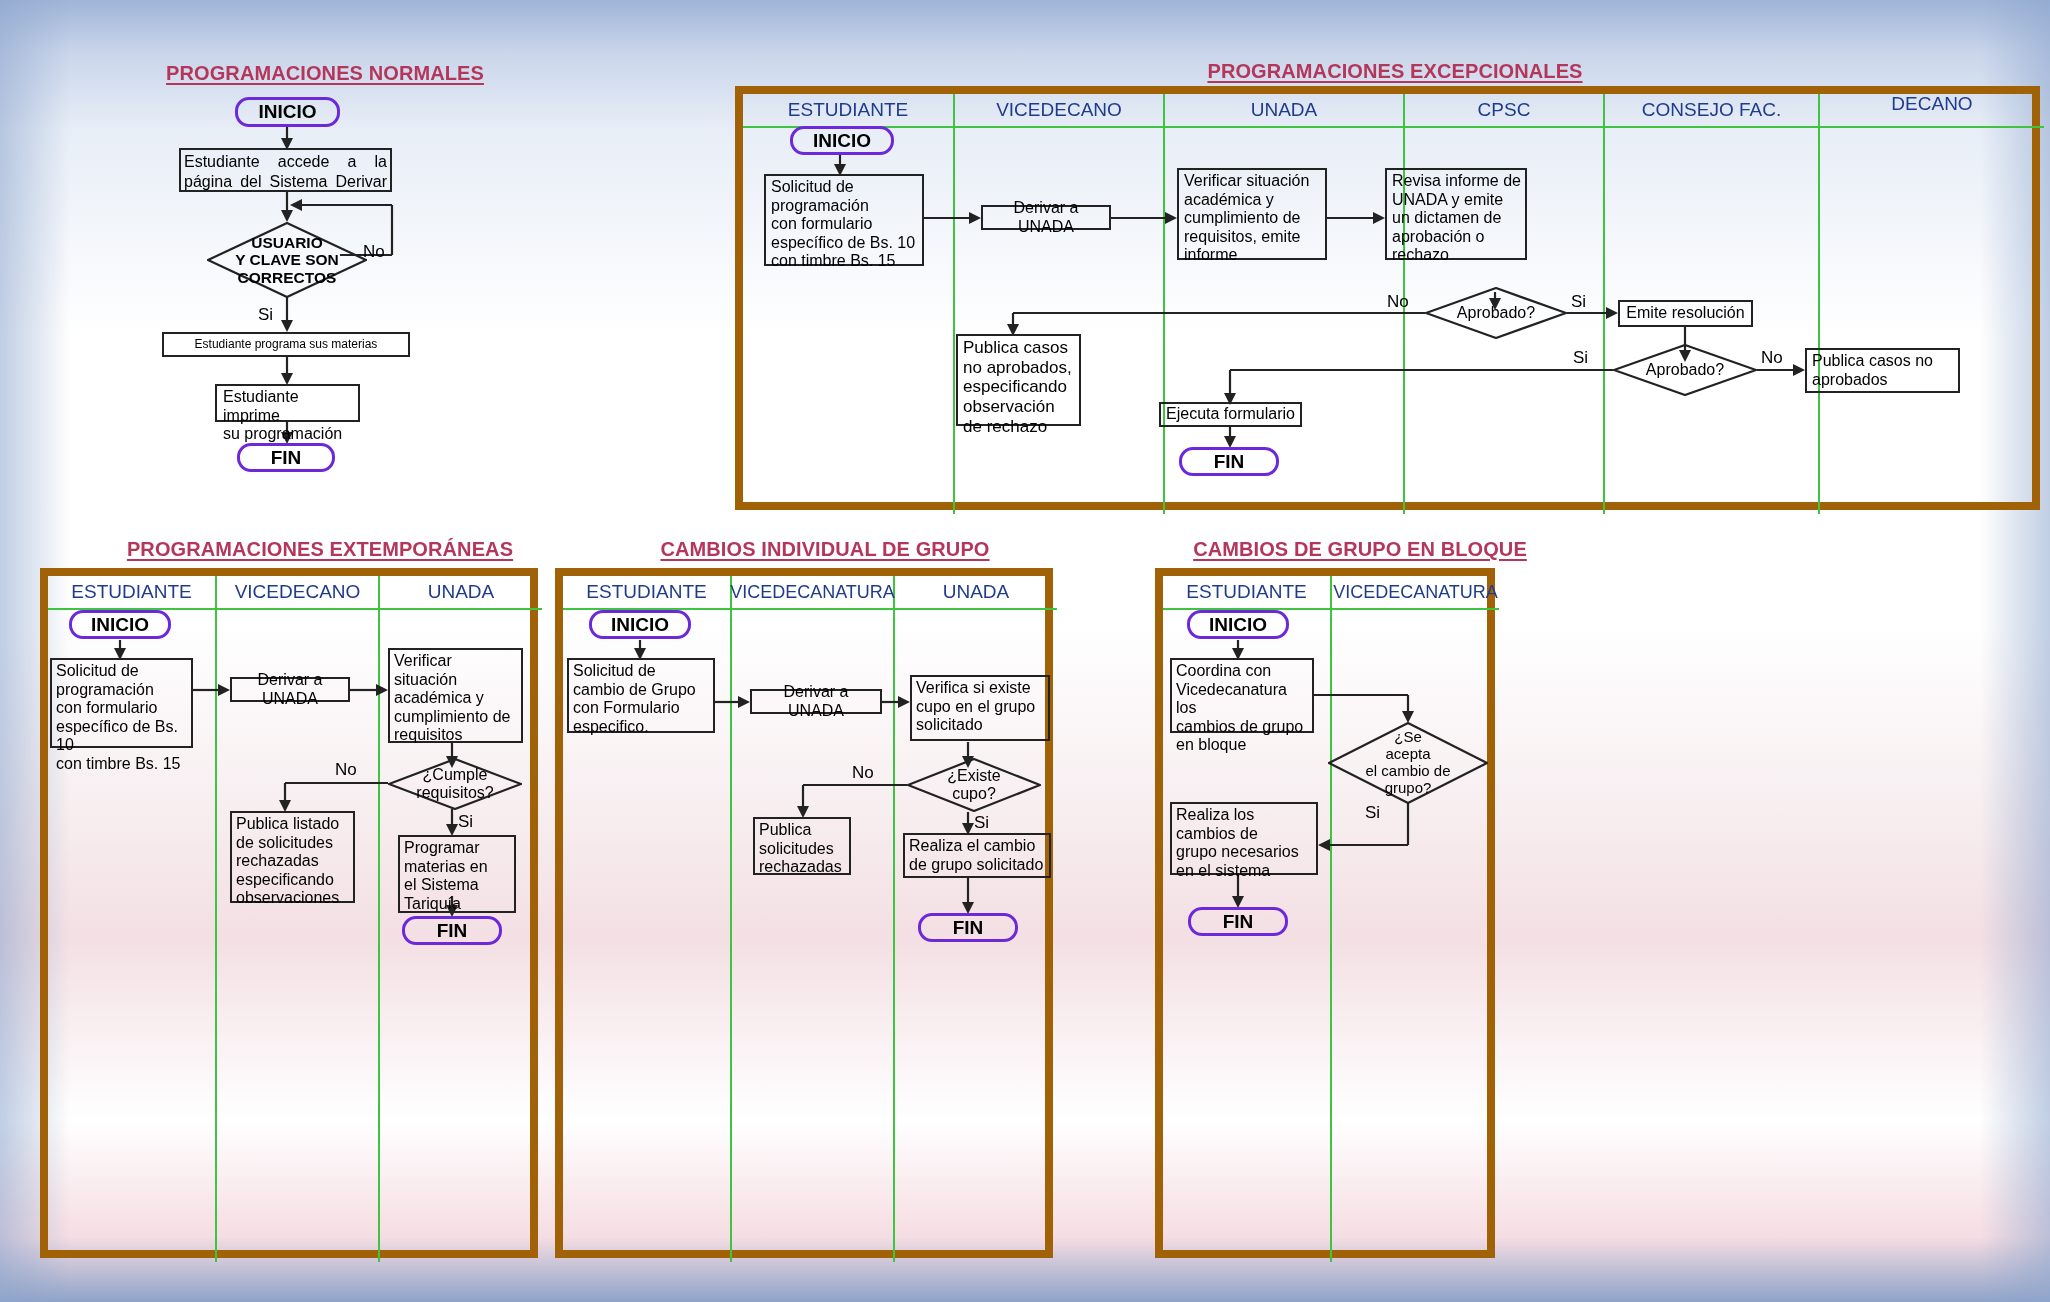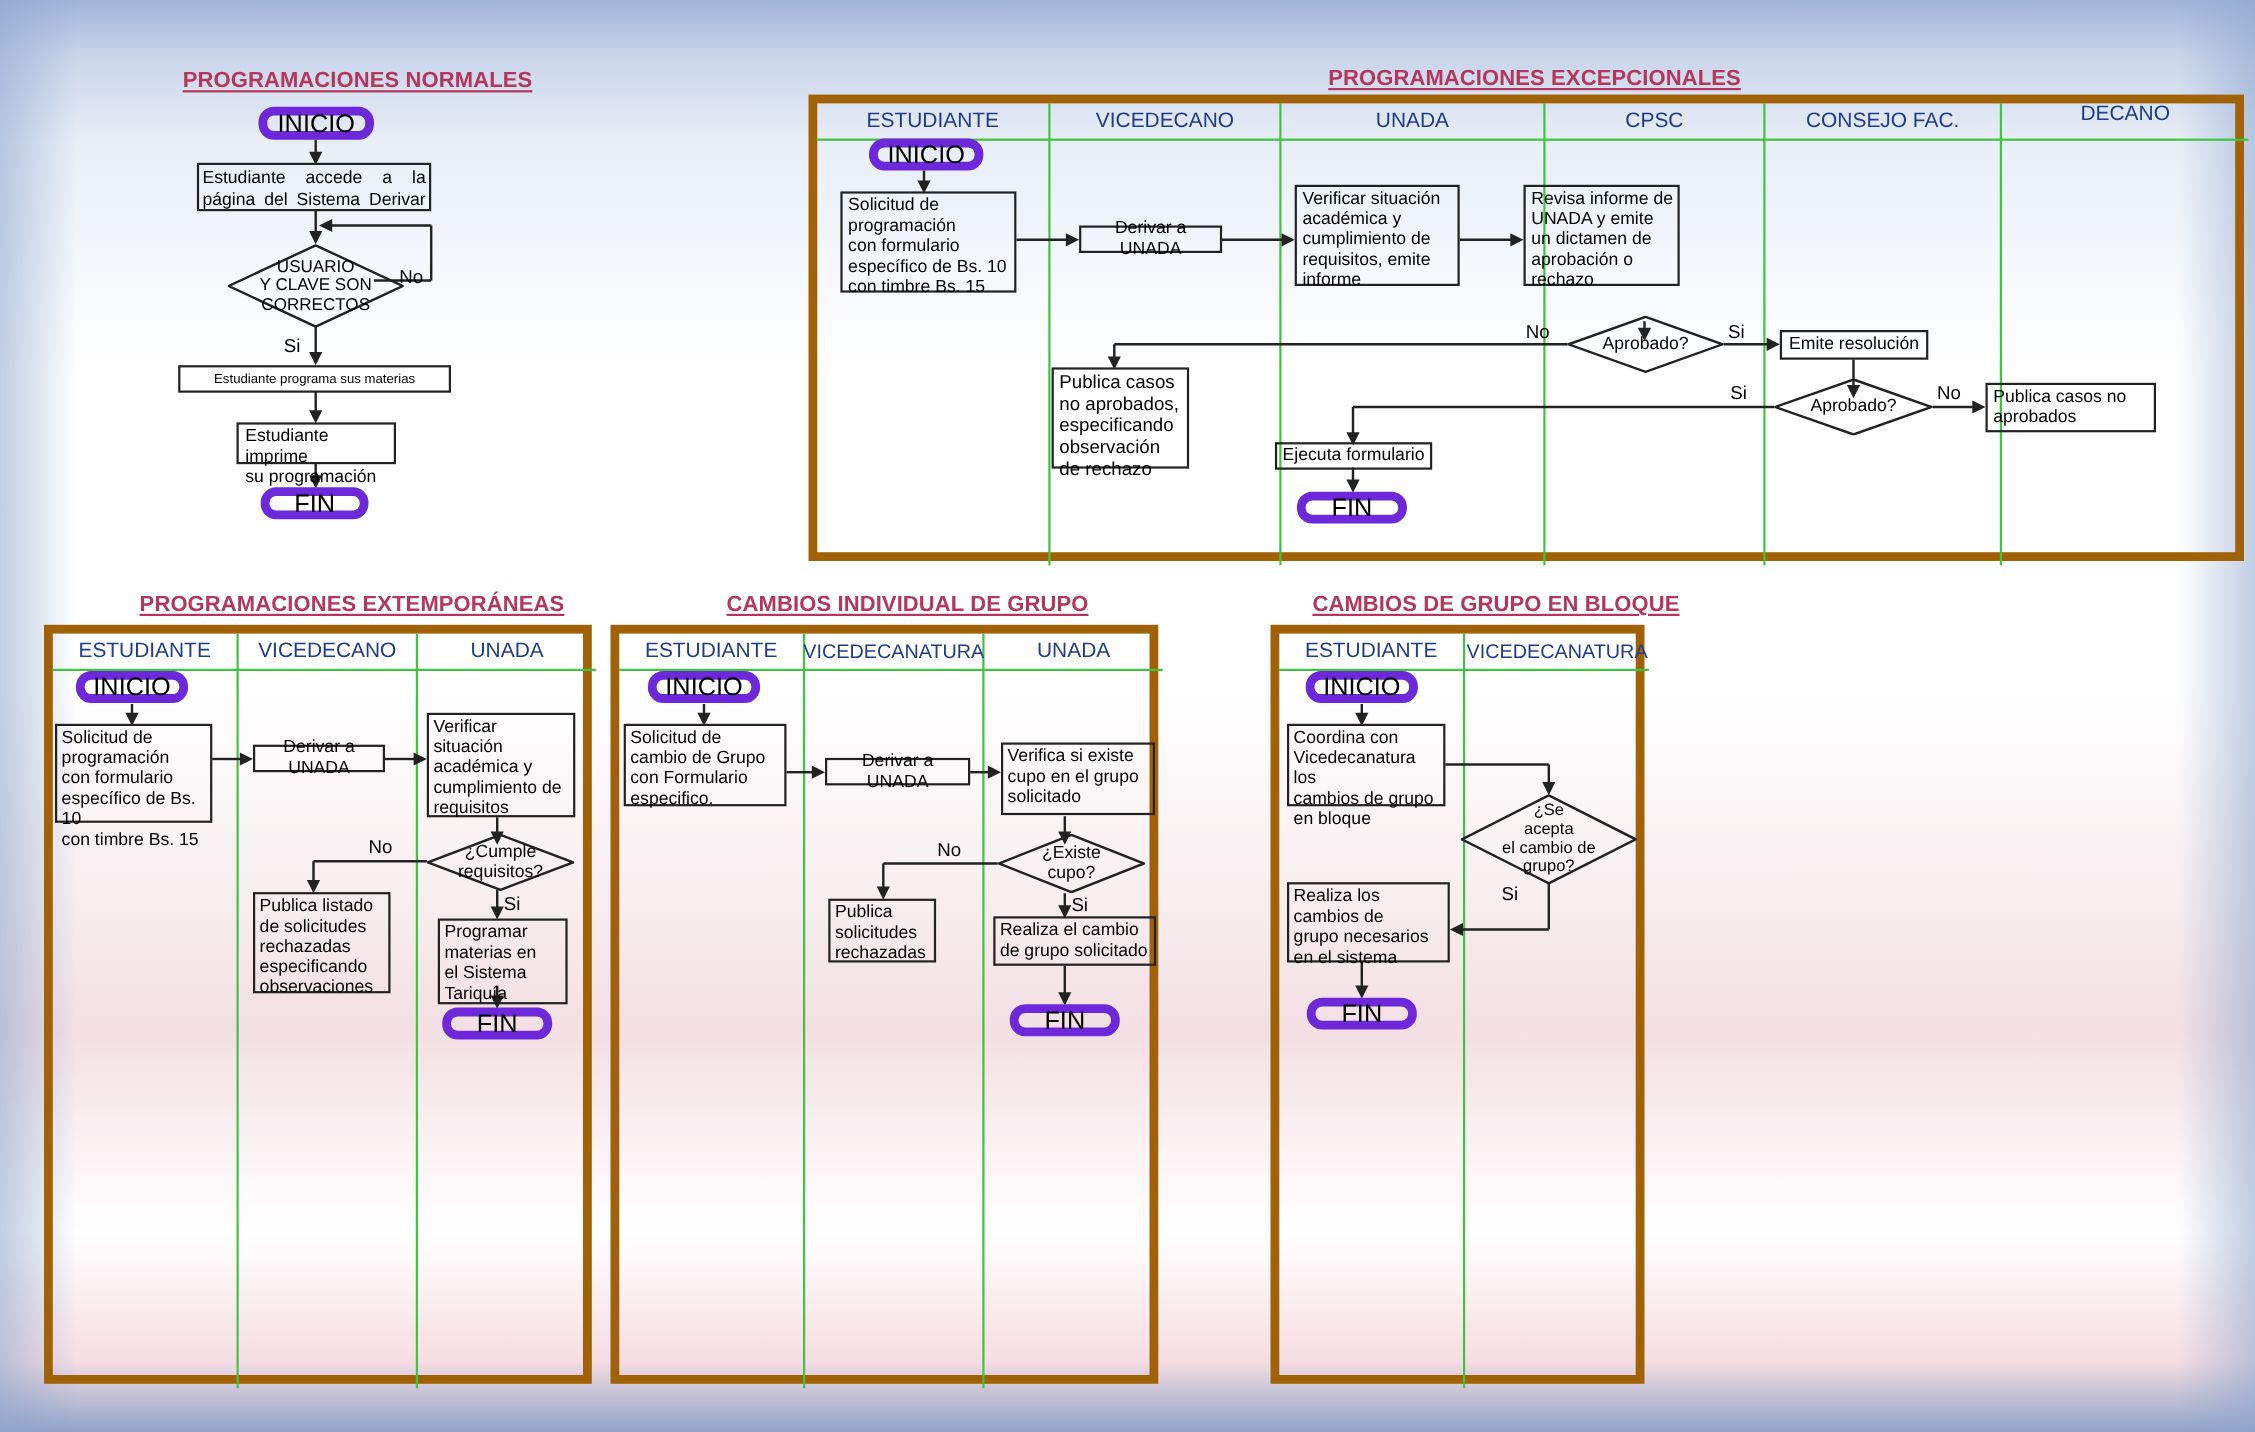"INICIO" .term { border: 8px solid #6d28d9 -> 3px solid #6d28d9; font-size: 23px -> 19px; font-weight: none -> bold }
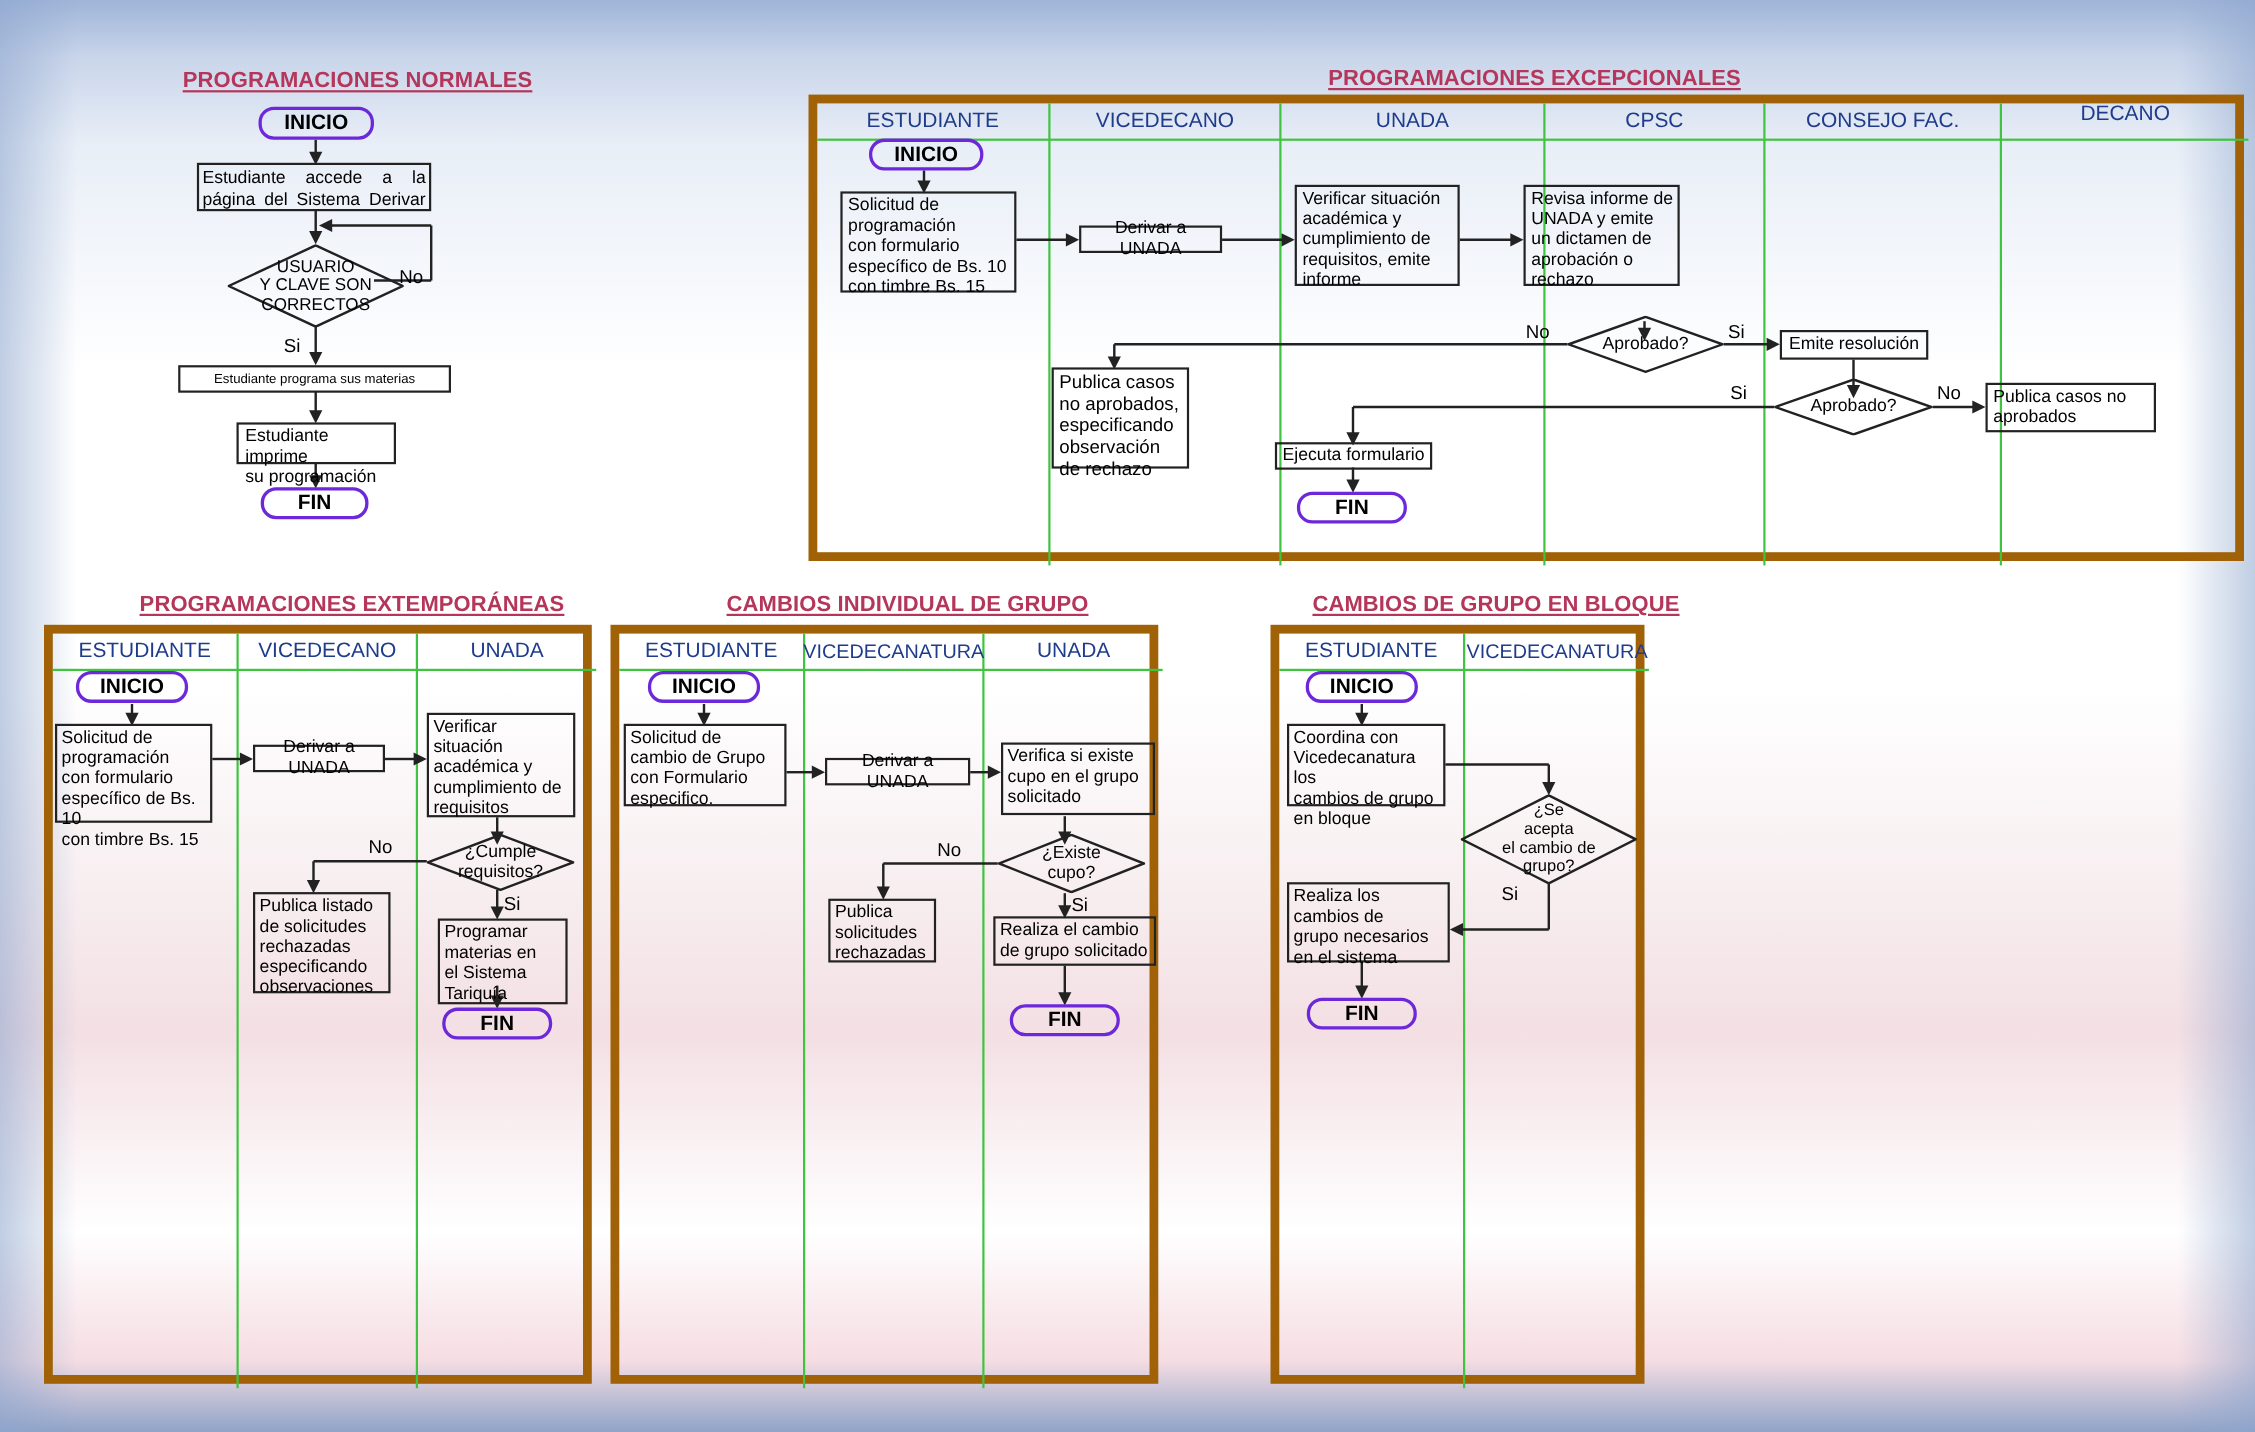"USUARIO" div.diamond { font-weight: none -> bold }
